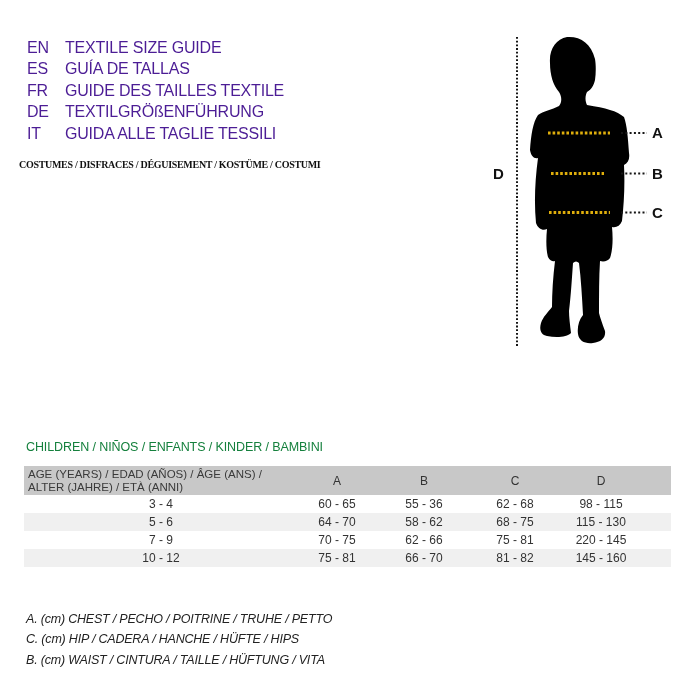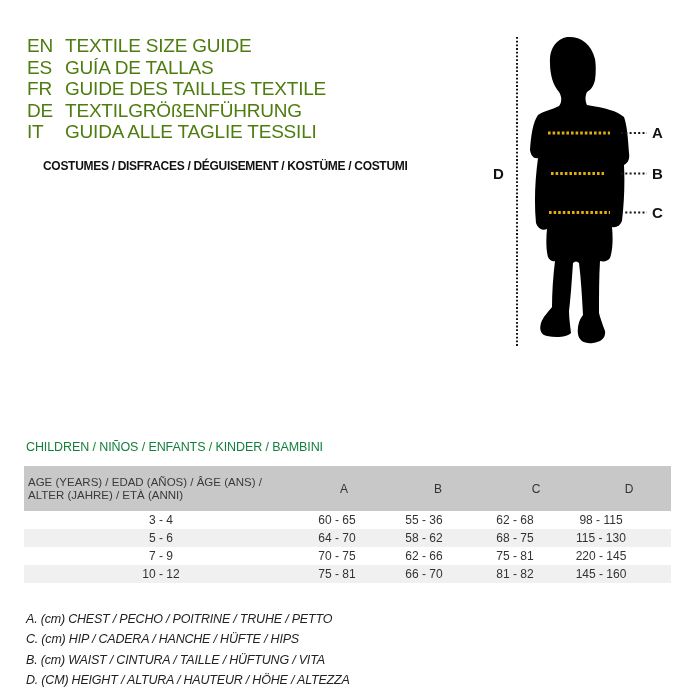"EN" .lang-row { align-items: flex-start -> flex-end; color: #4d7c0f -> #4c1d95; font-size: 19px -> 16px }
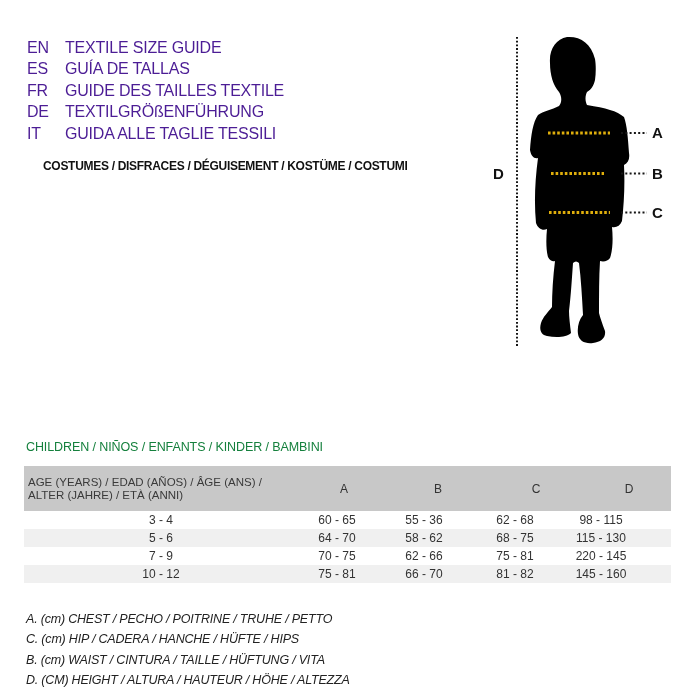"COSTUMES / DISFRACES / DÉGUISEMENT" .category-line { font-family: none -> Liberation Serif, serif; font-size: 12px -> 10px; left: 43px -> 19px }
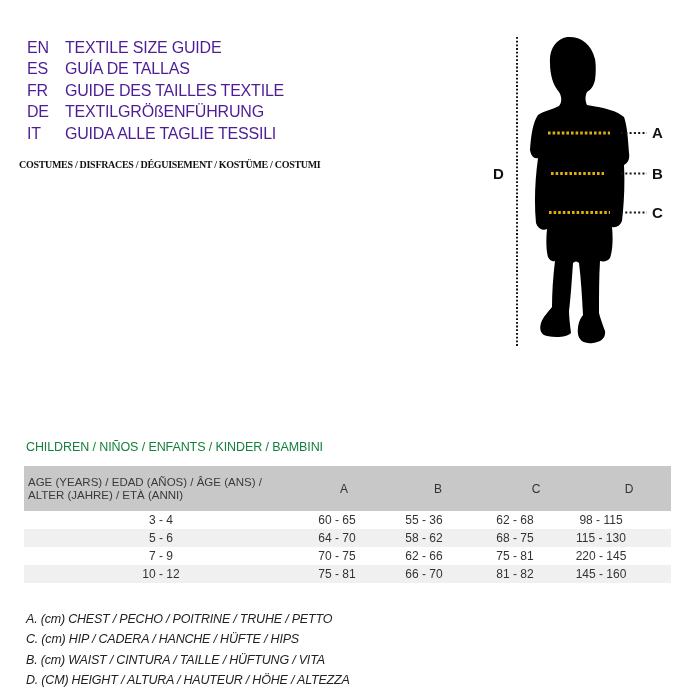"AGE (YEARS) / EDAD (AÑOS)" .tbl-header { gap: 7px -> none; height: 45px -> 29px }
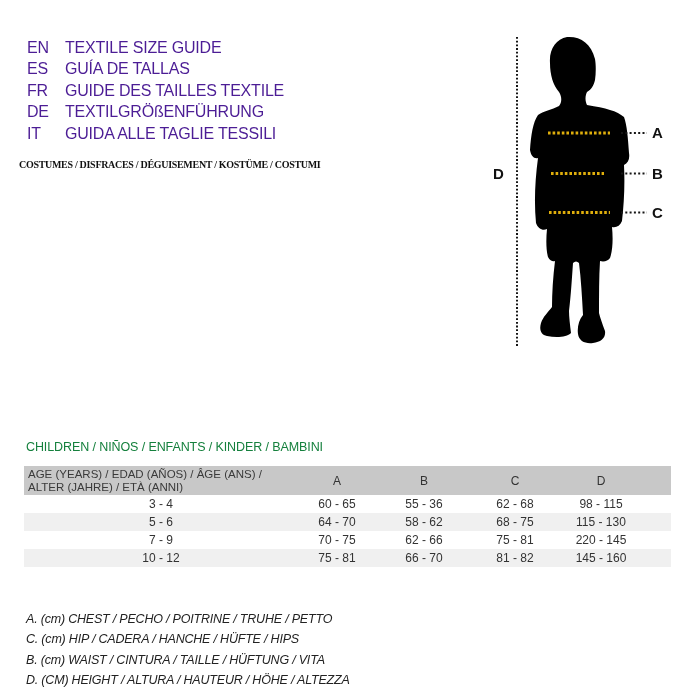"D. (CM) HEIGHT / ALTURA" div.legend-line { html: <div>D. (CM) HEIGHT / ALTURA / HAUTEUR / HÖHE / ALTEZZA</div> -> none }
